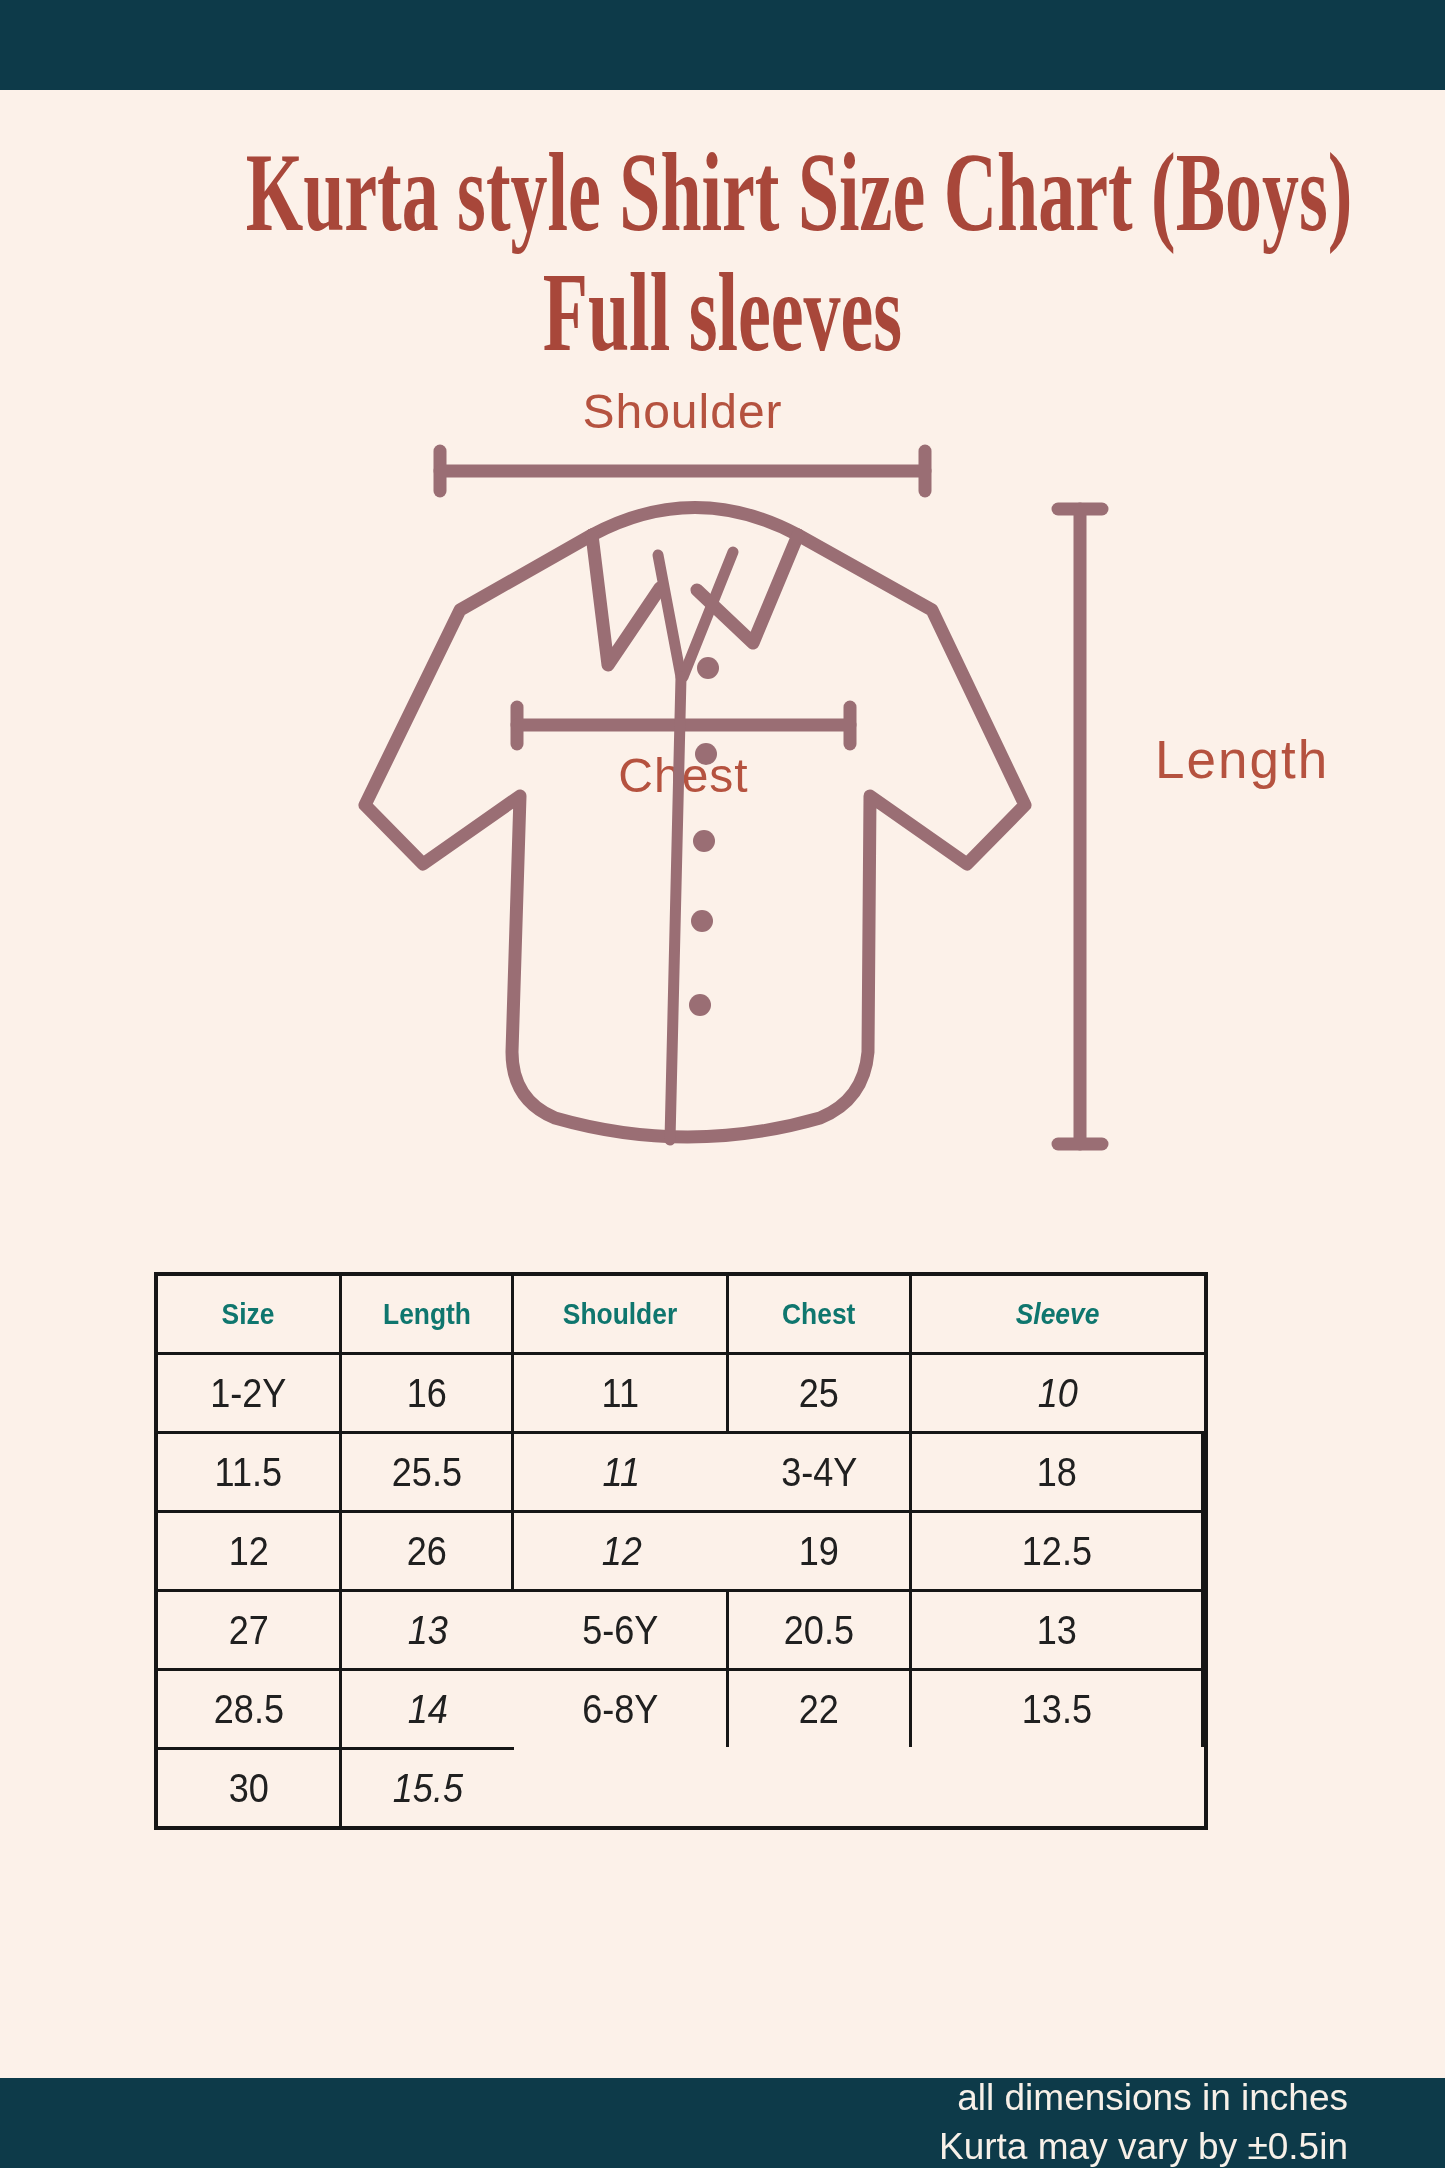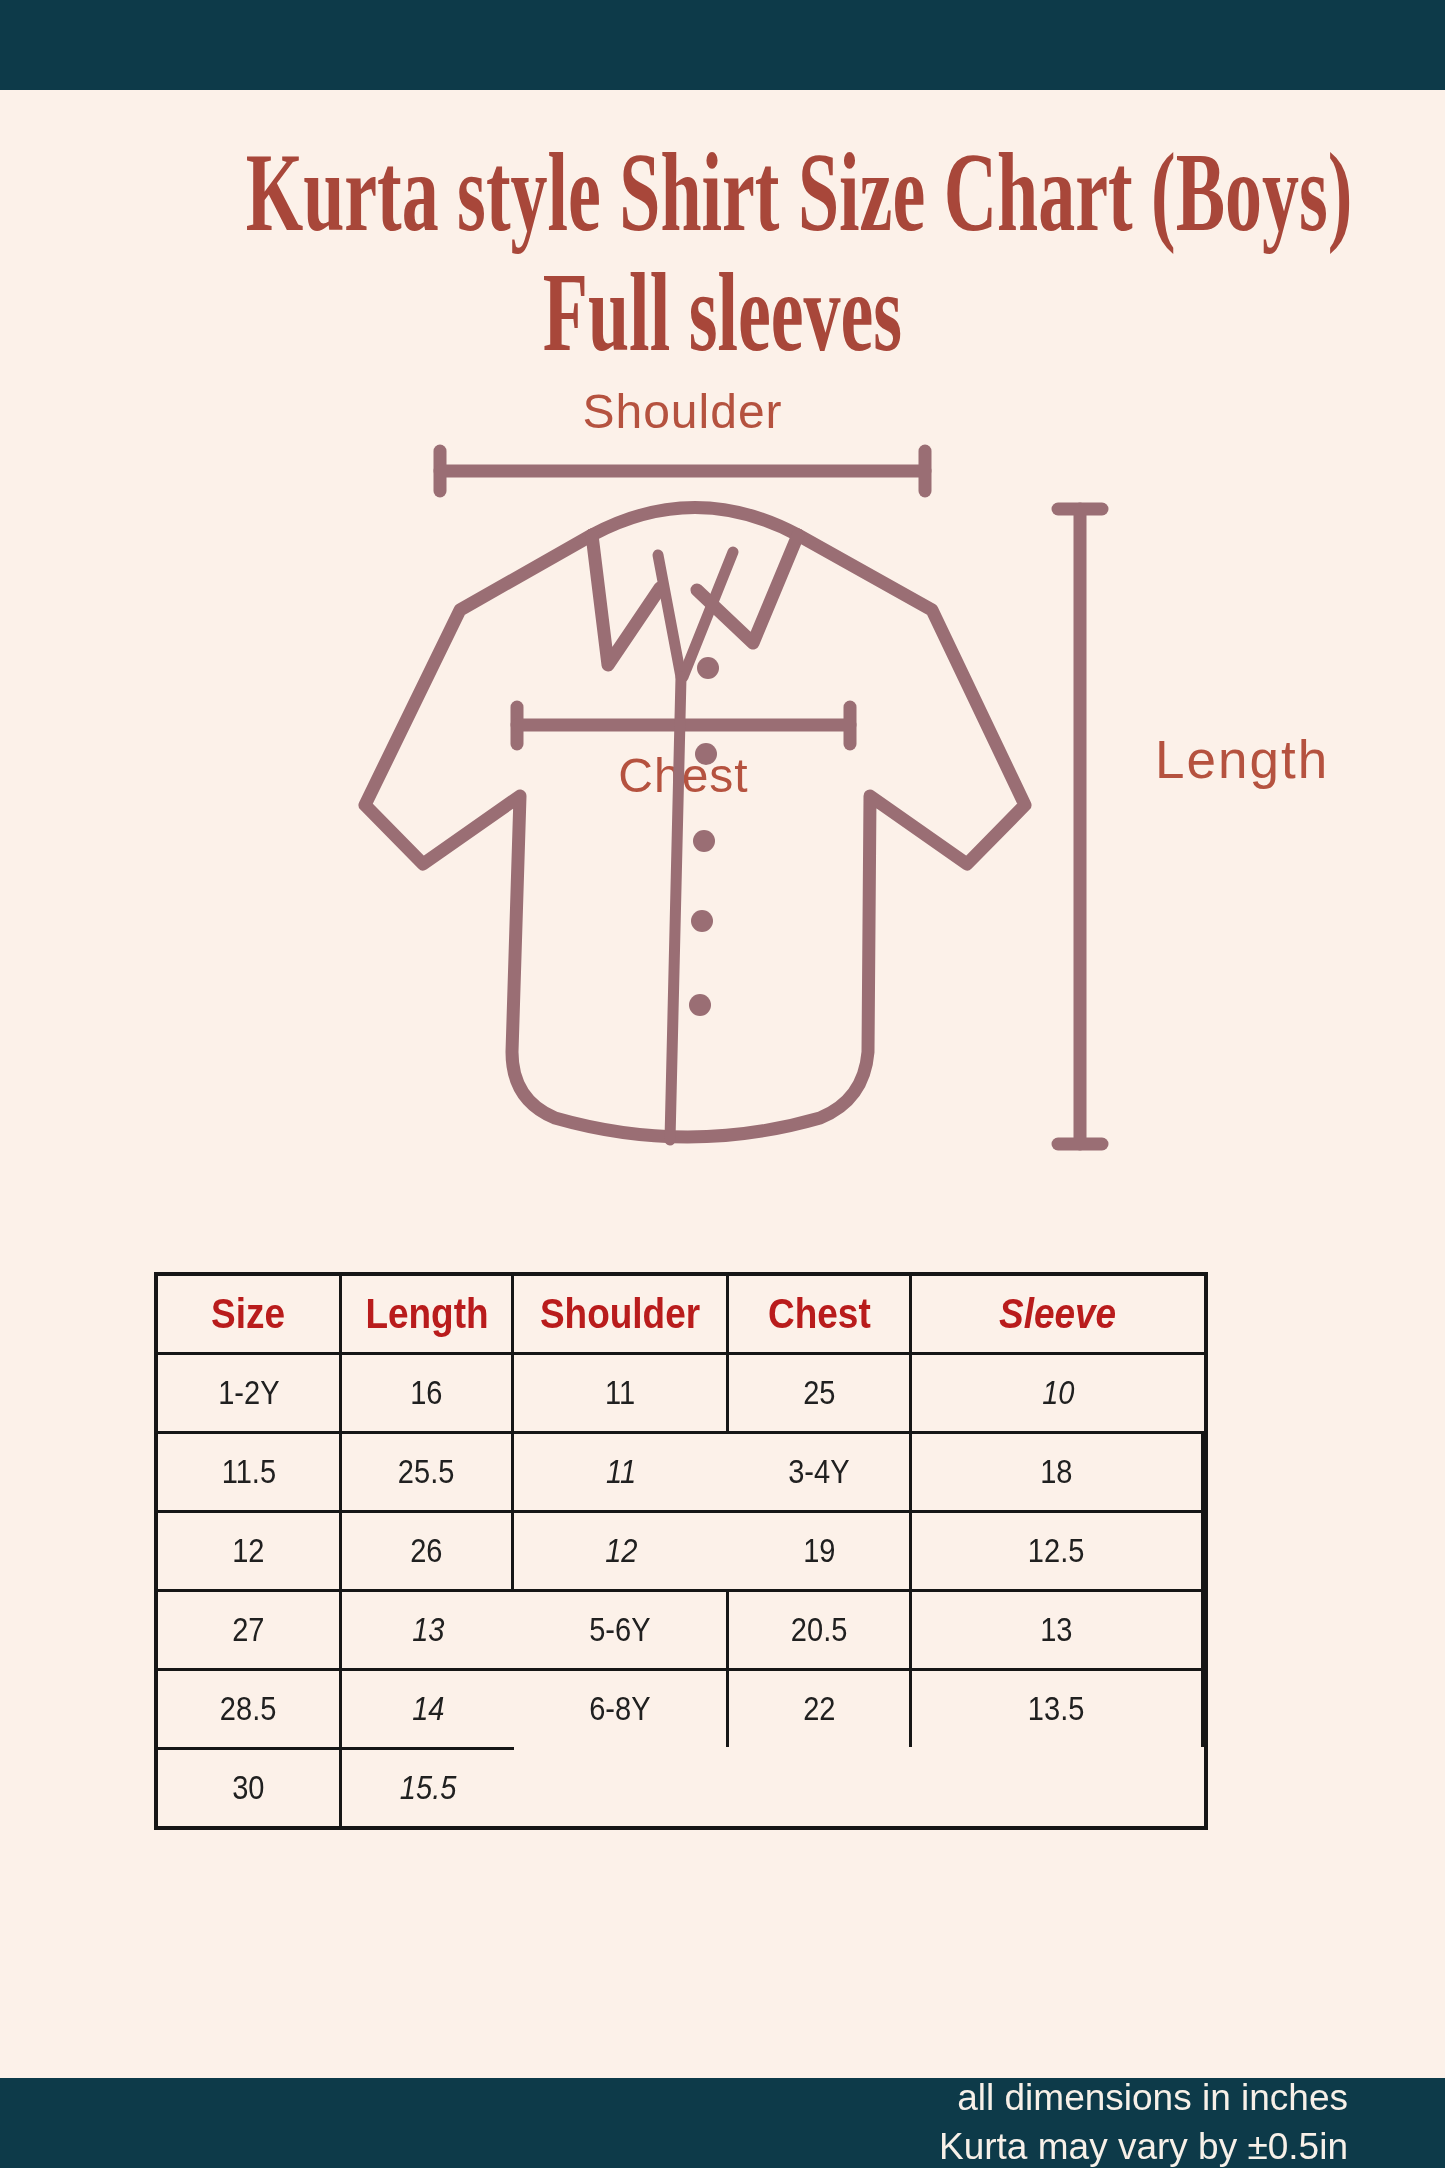"Size" .cell.header { color: #b91c1c -> #0f766e; font-size: 42px -> 30px }
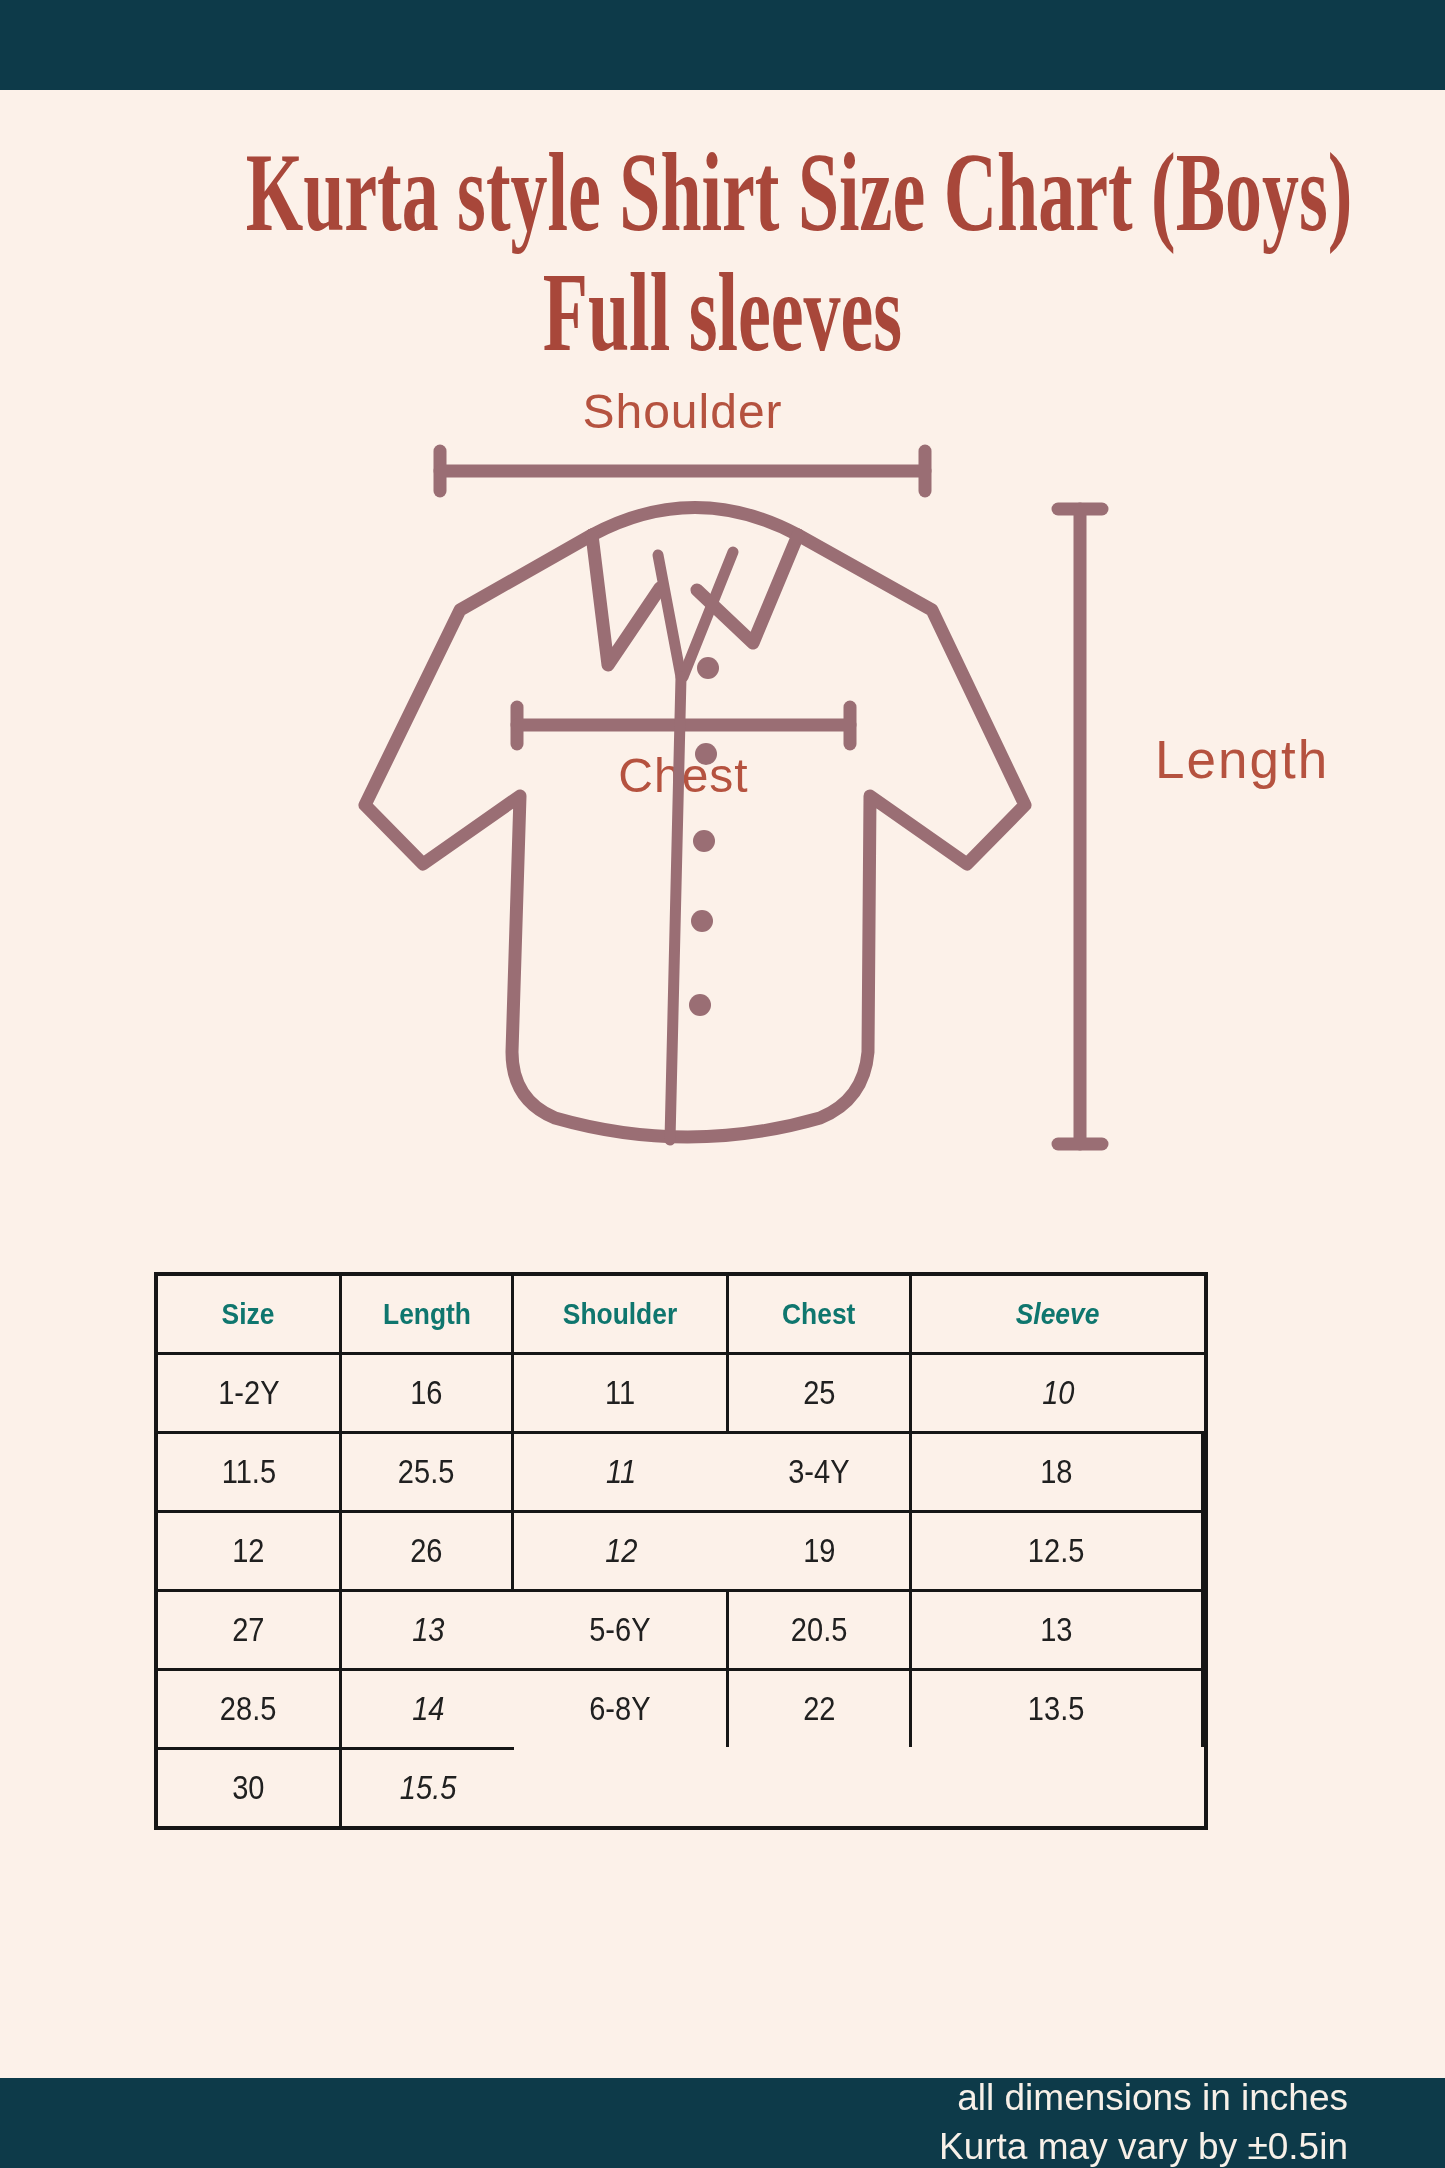"1-2Y" .cell { font-size: 33px -> 41px }
